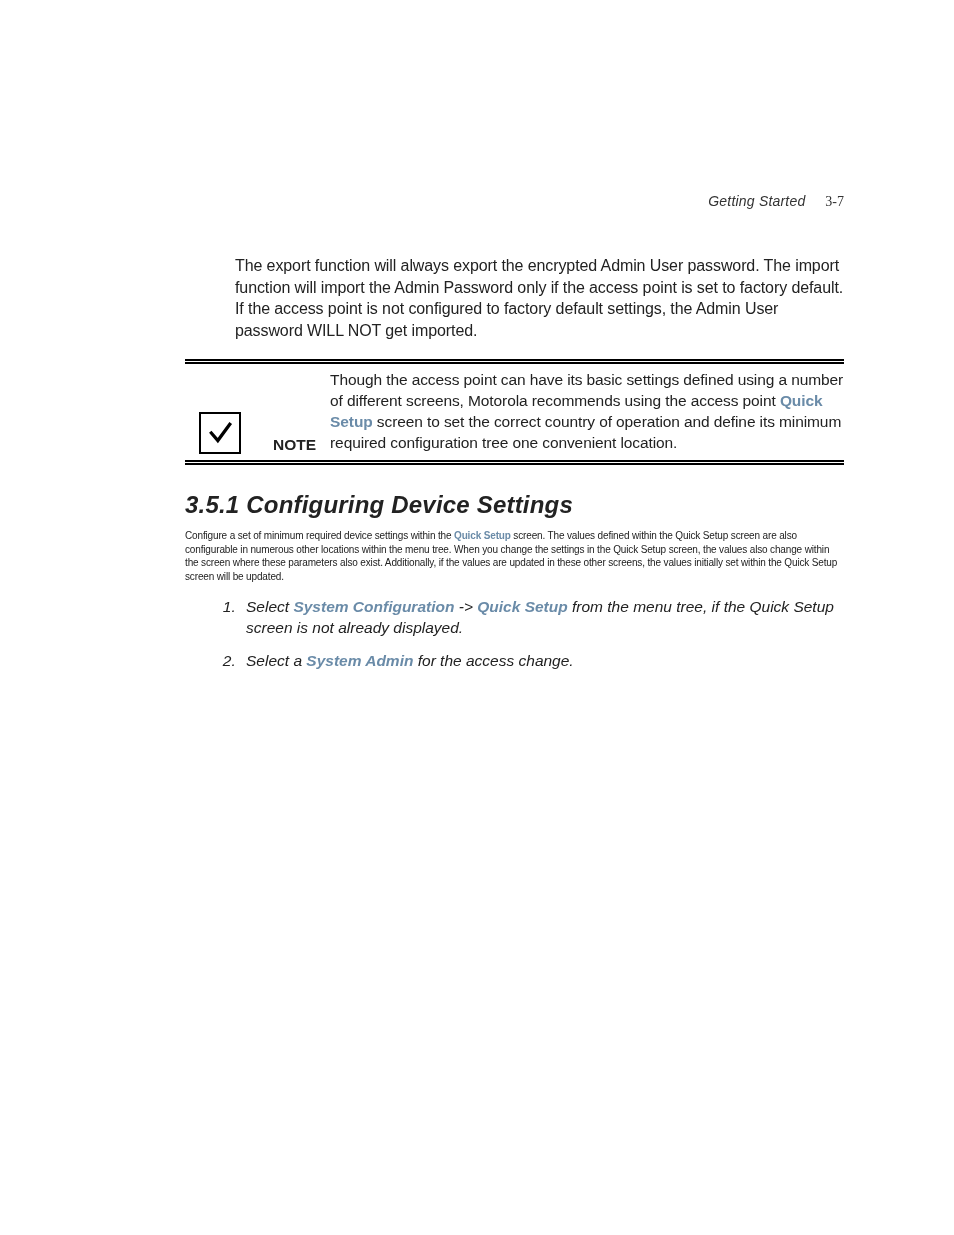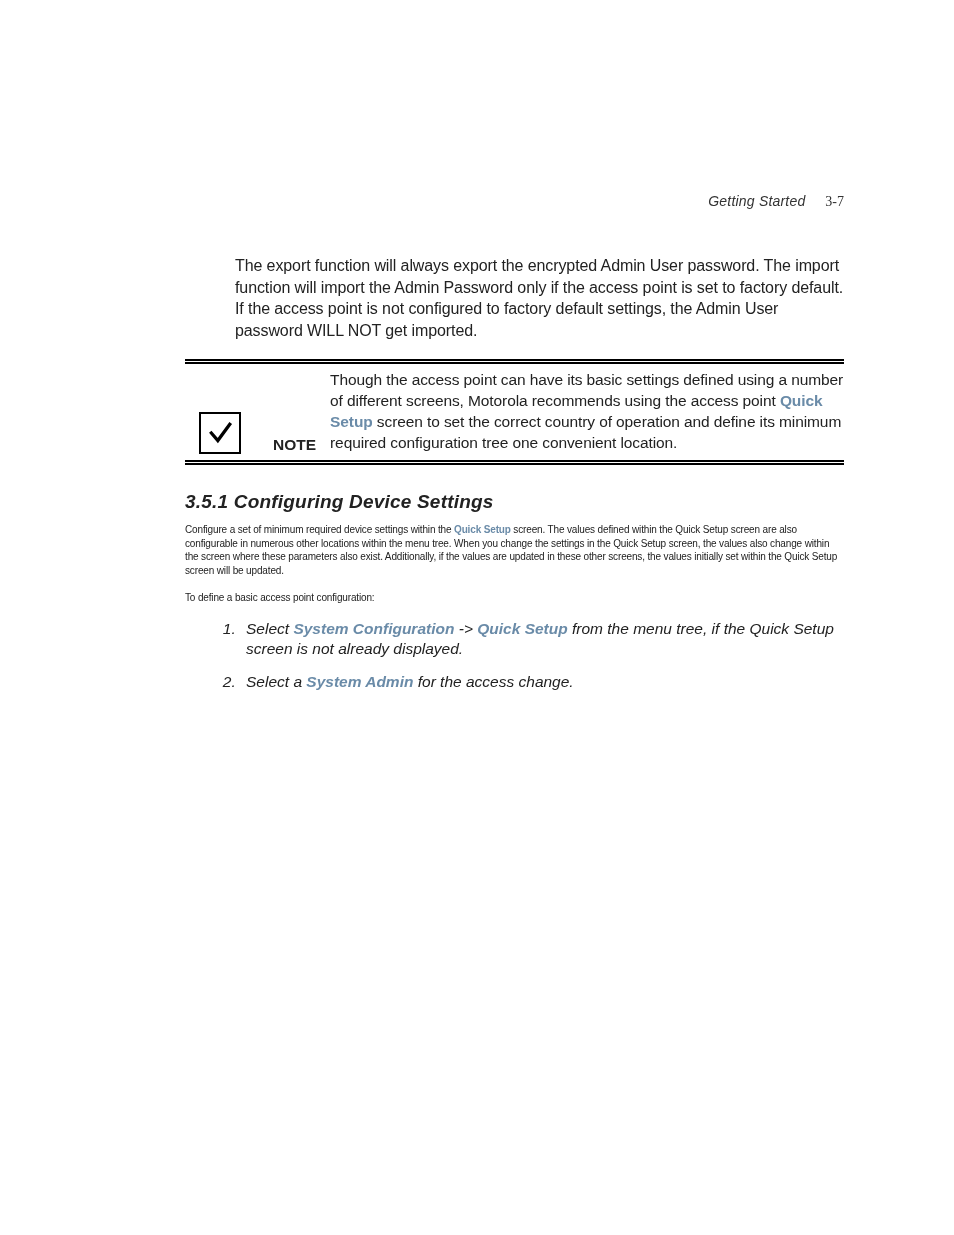"3.5.1 Configuring Device Settings" h2.section-heading { font-size: 19px -> 24px }
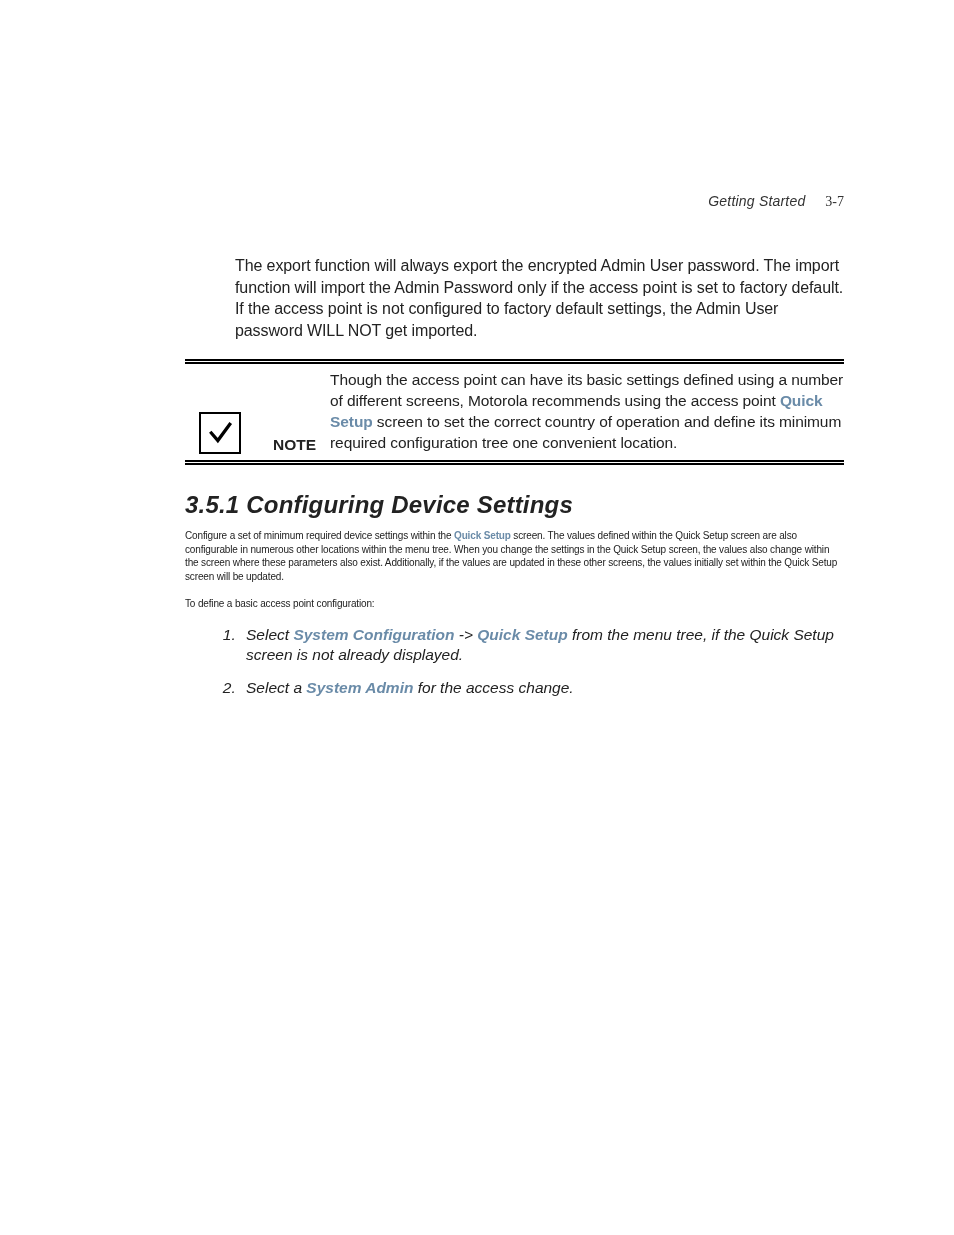"To define a basic access" p.para { html: <p>To define a basic access point configuration:</p> -> none }
